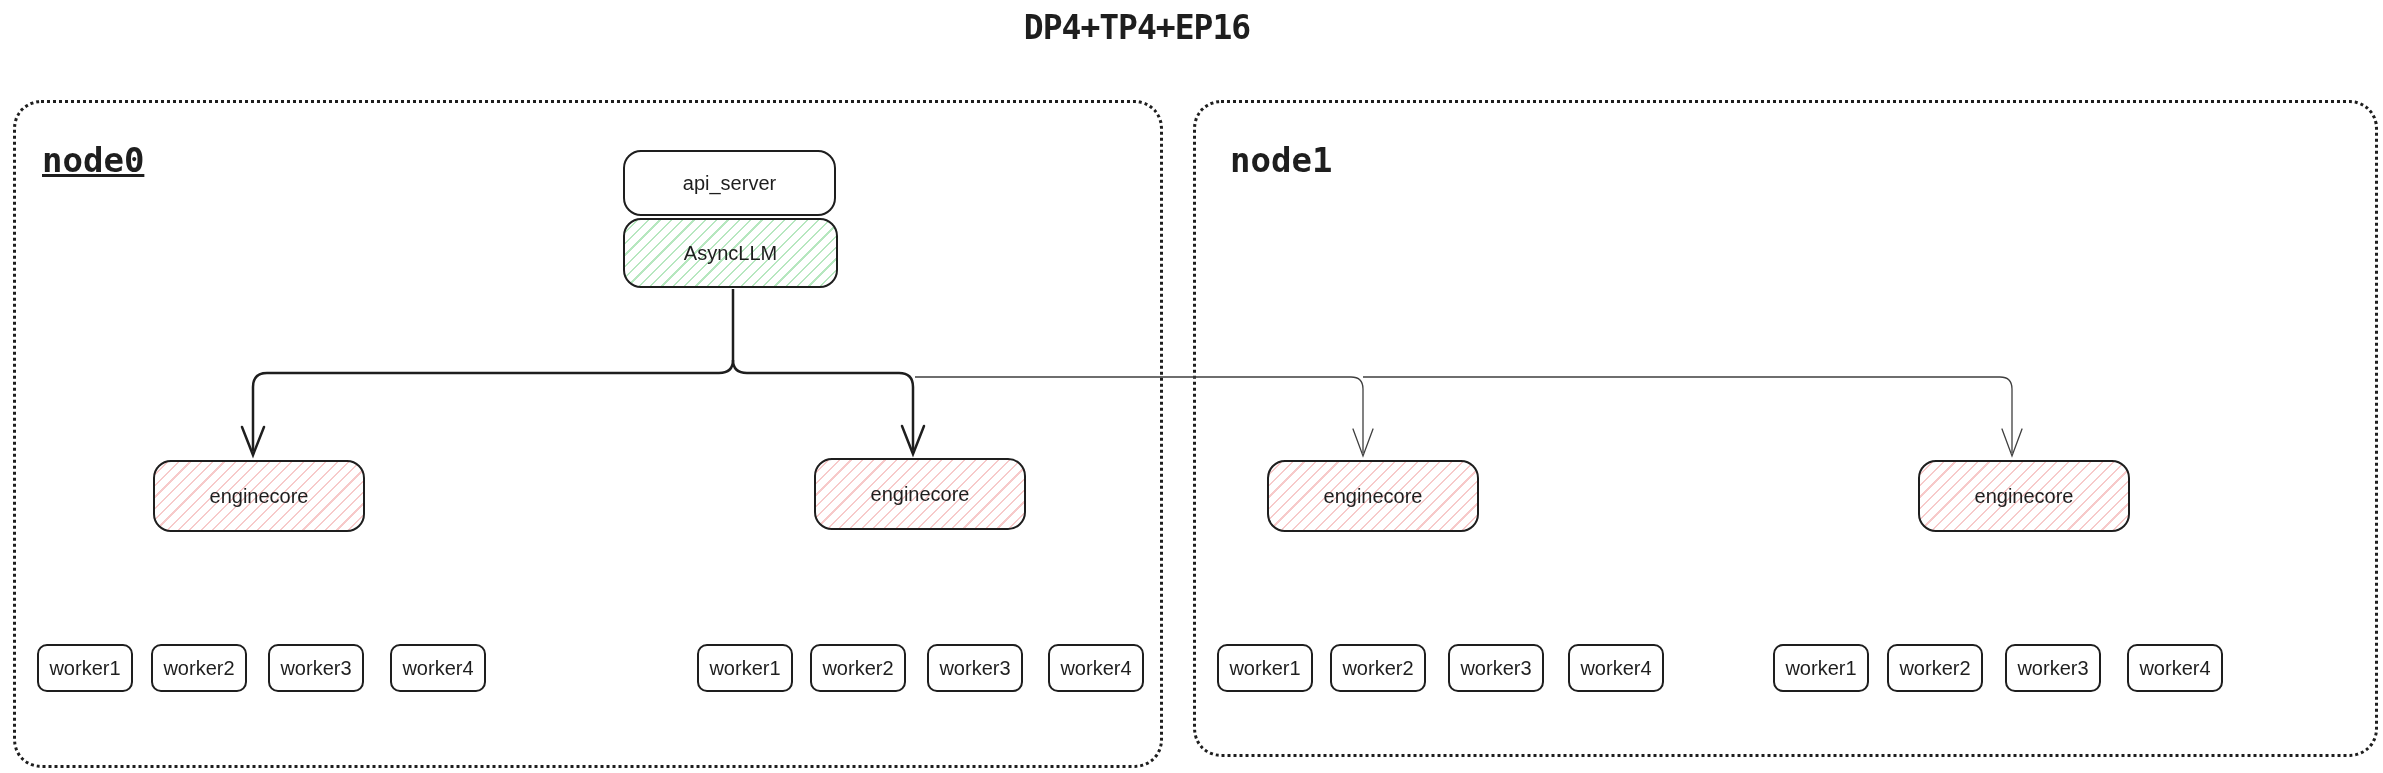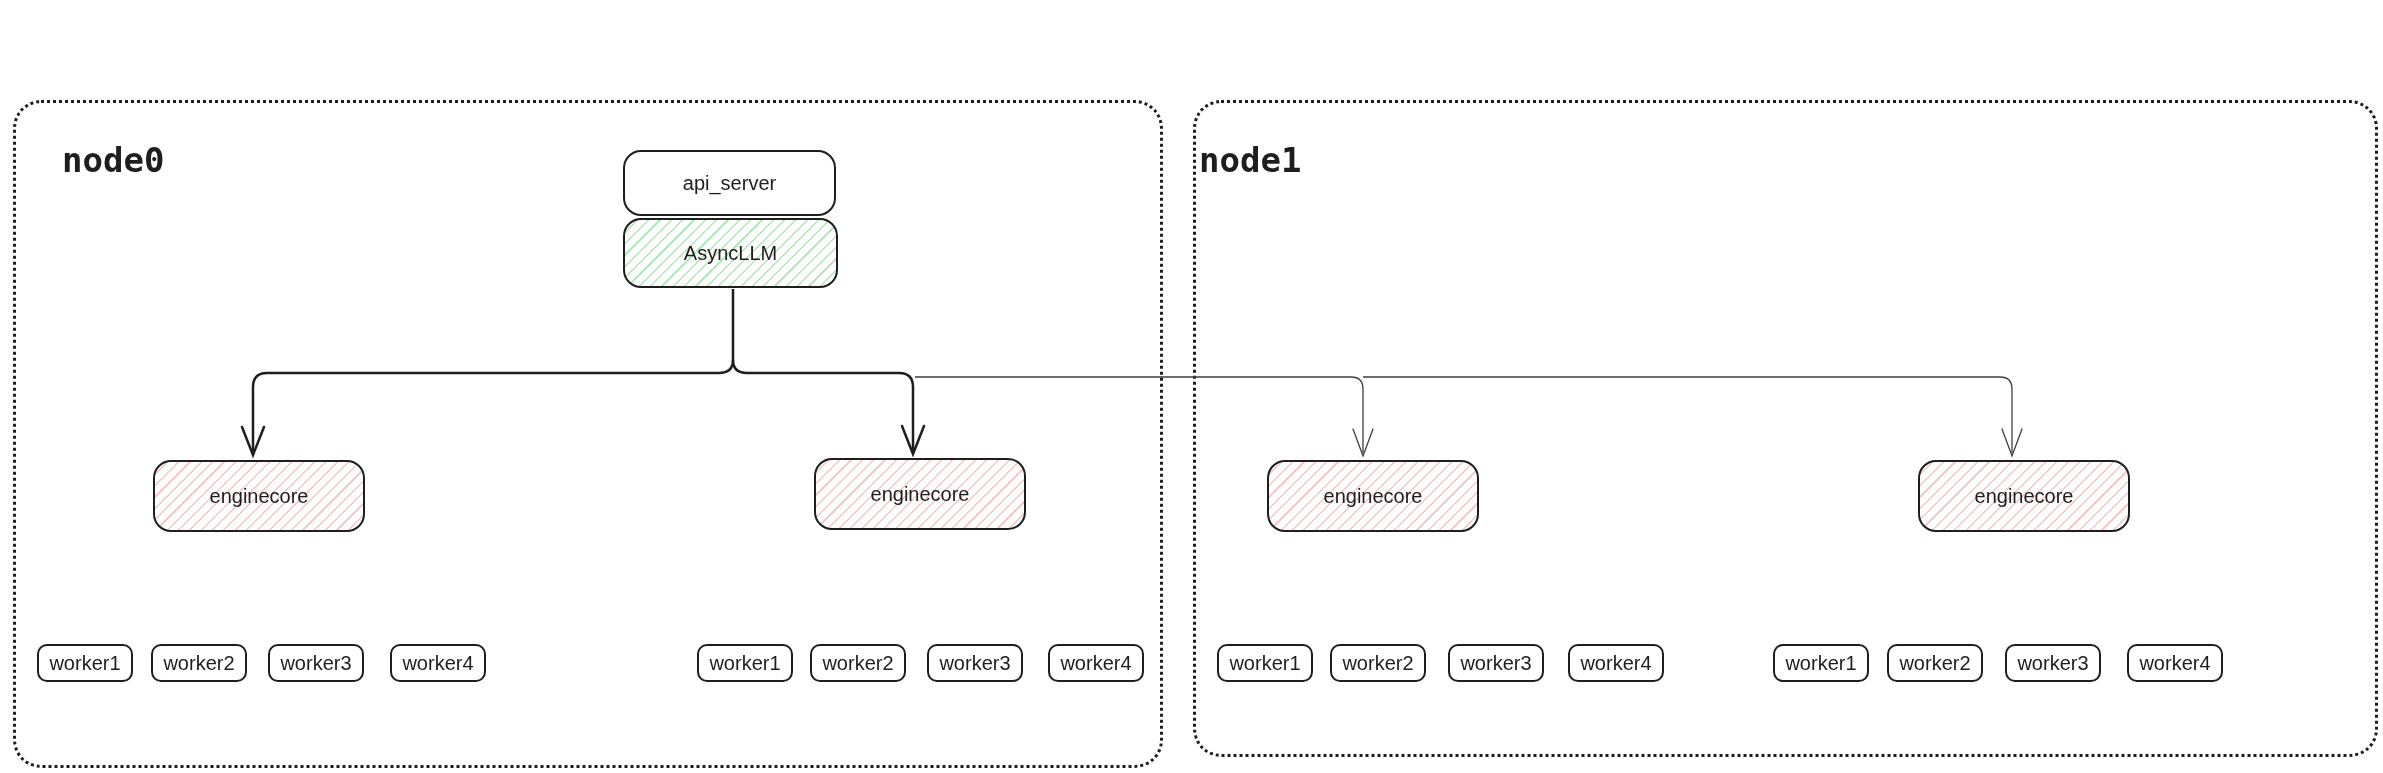"DP4+TP4+EP16" div.diagram-title { html: none -> <div>DP4+TP4+EP16</div> }
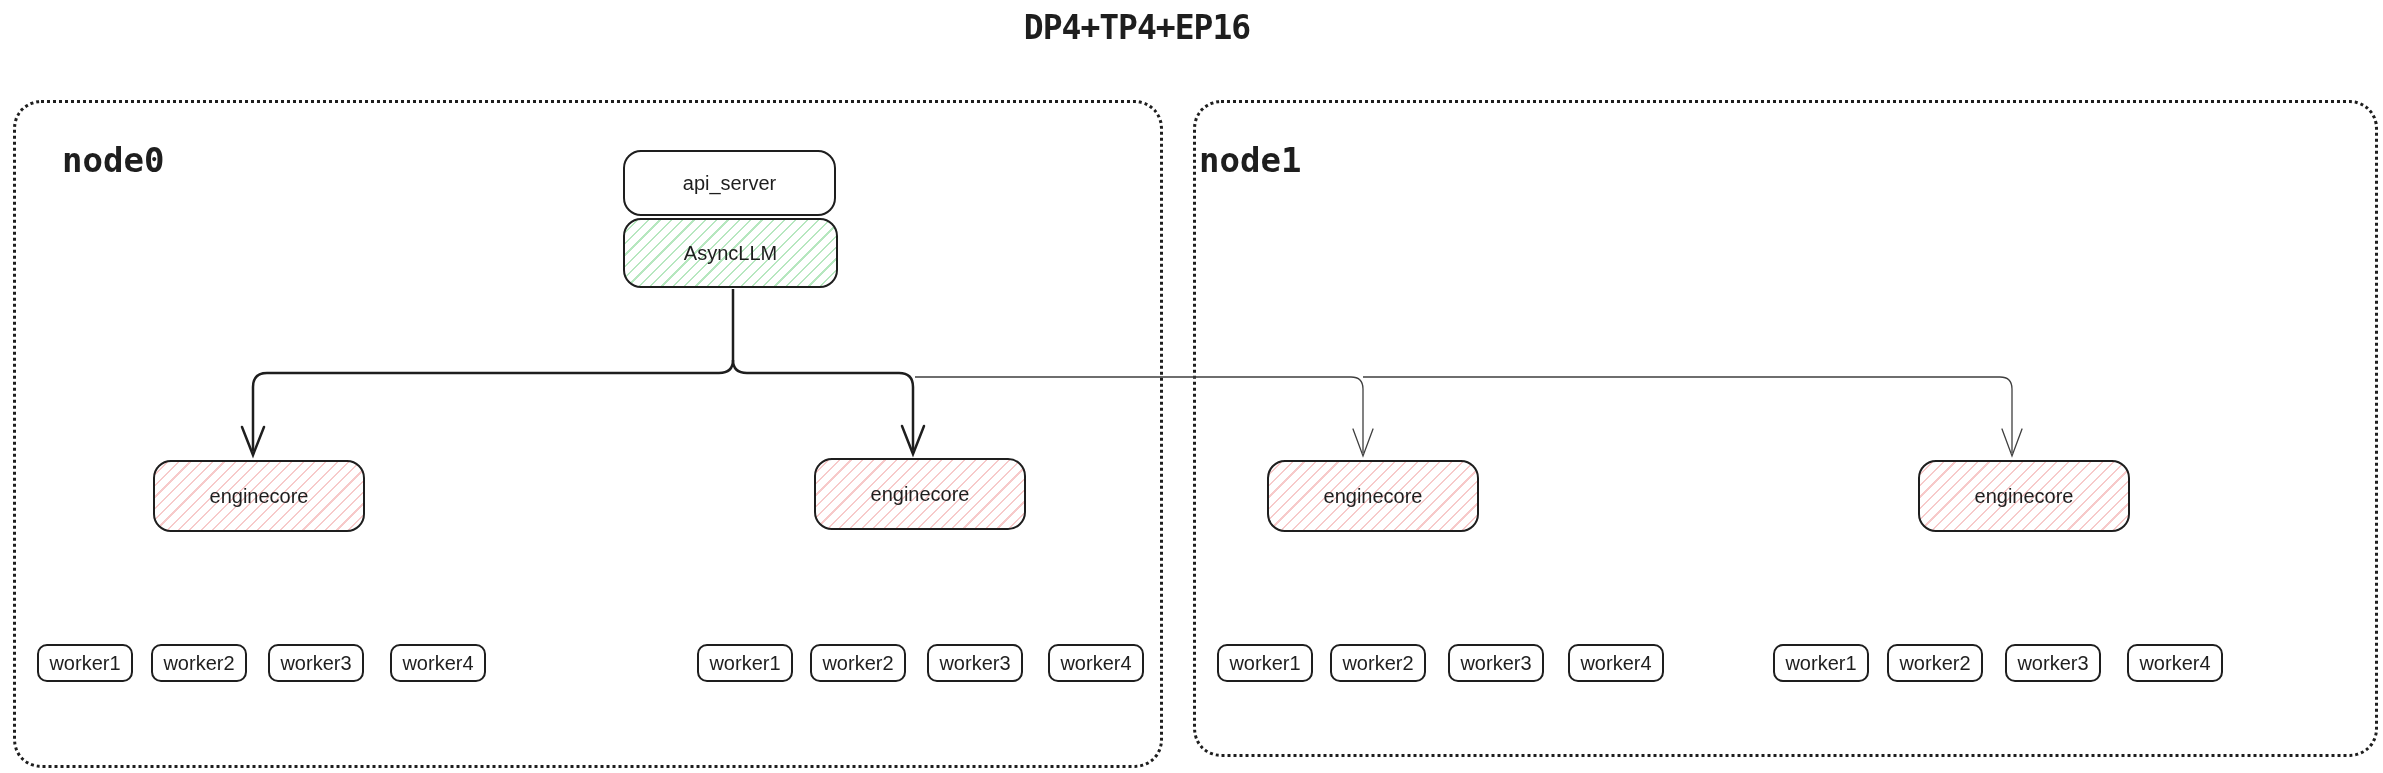"node0" div.node-label { left: 62px -> 42px; text-decoration: none -> underline }
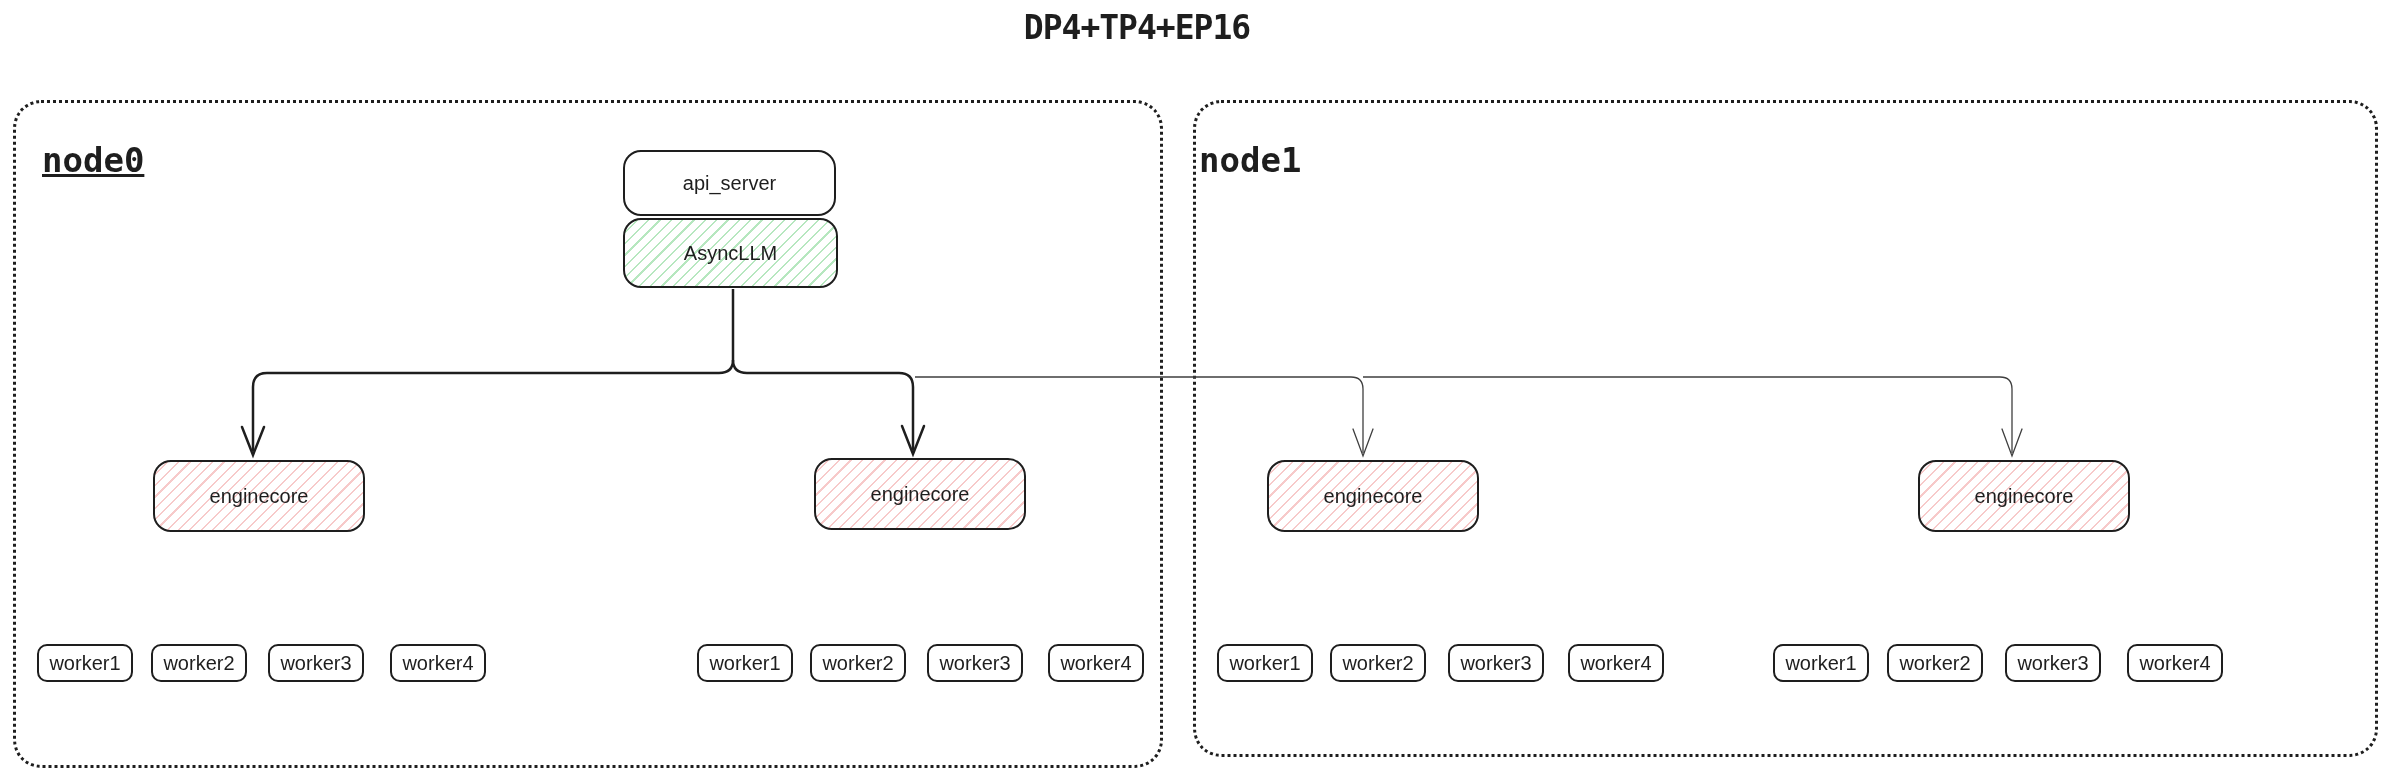"node1" div.node-label { left: 1199px -> 1230px }
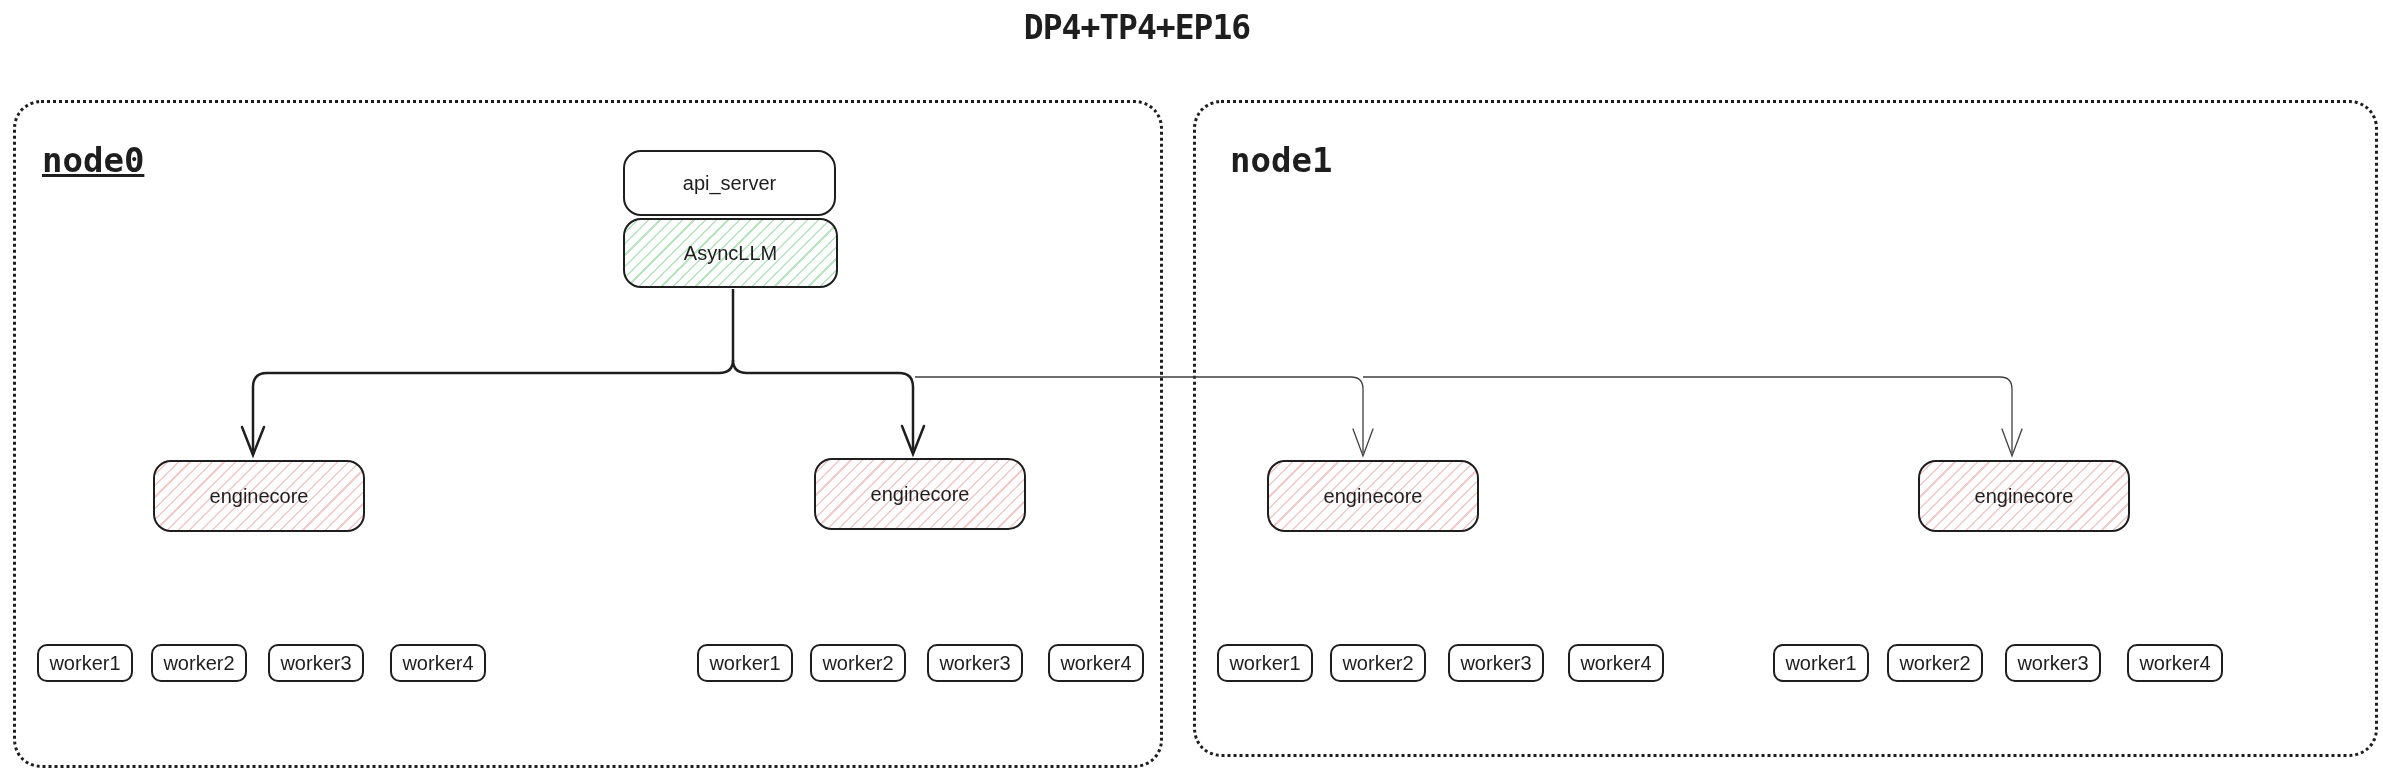"worker1" .worker { height: 38px -> 48px }
